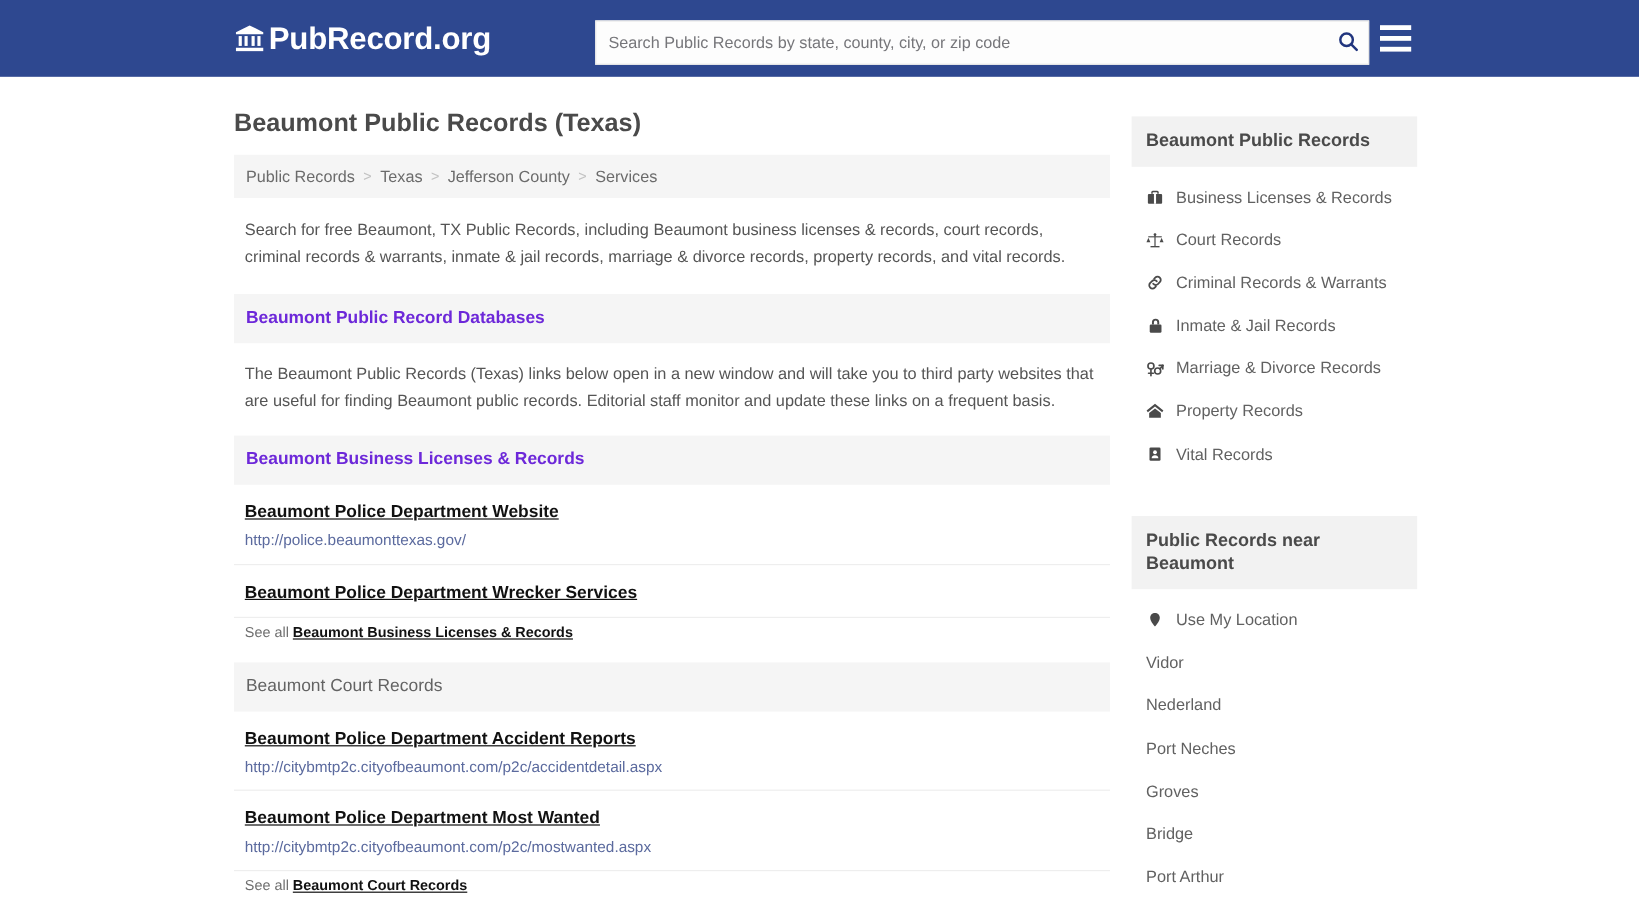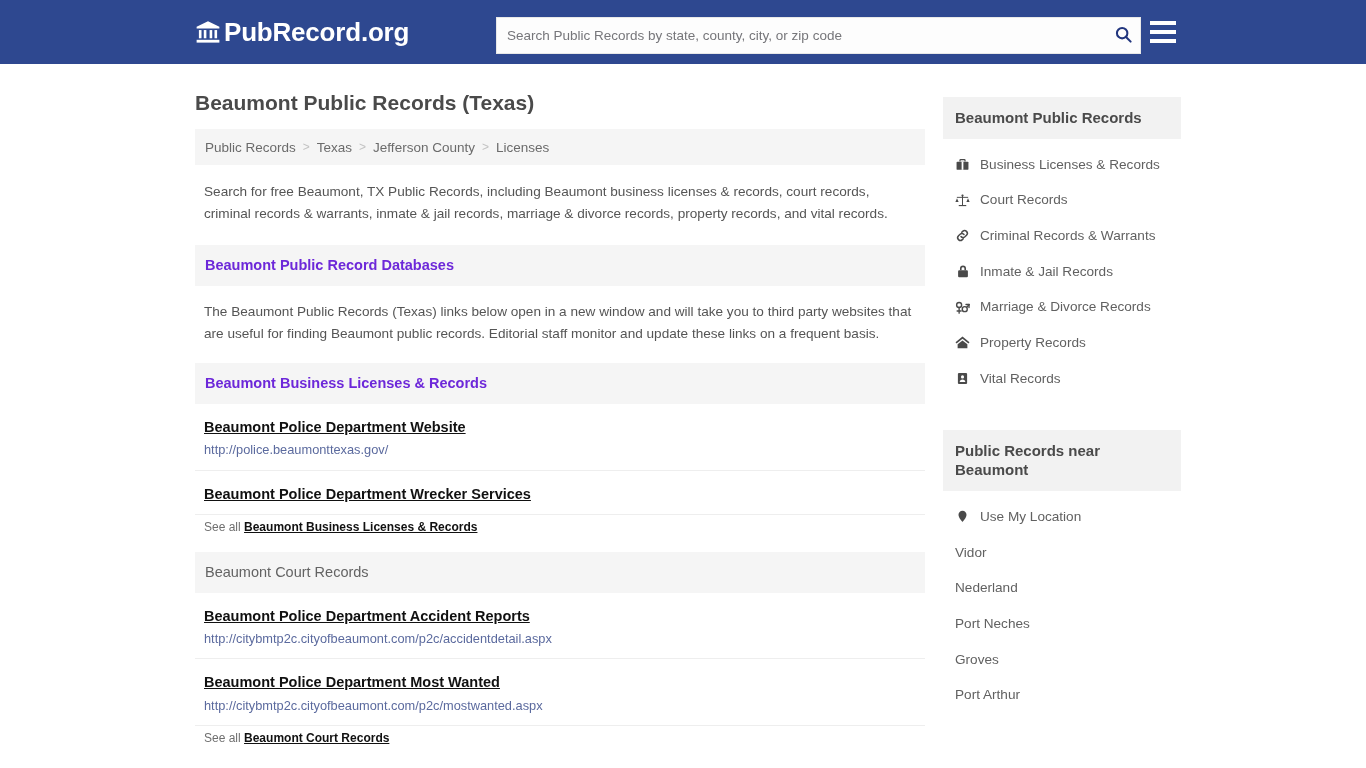"Licenses" span.crumb { text: Licenses -> Services }
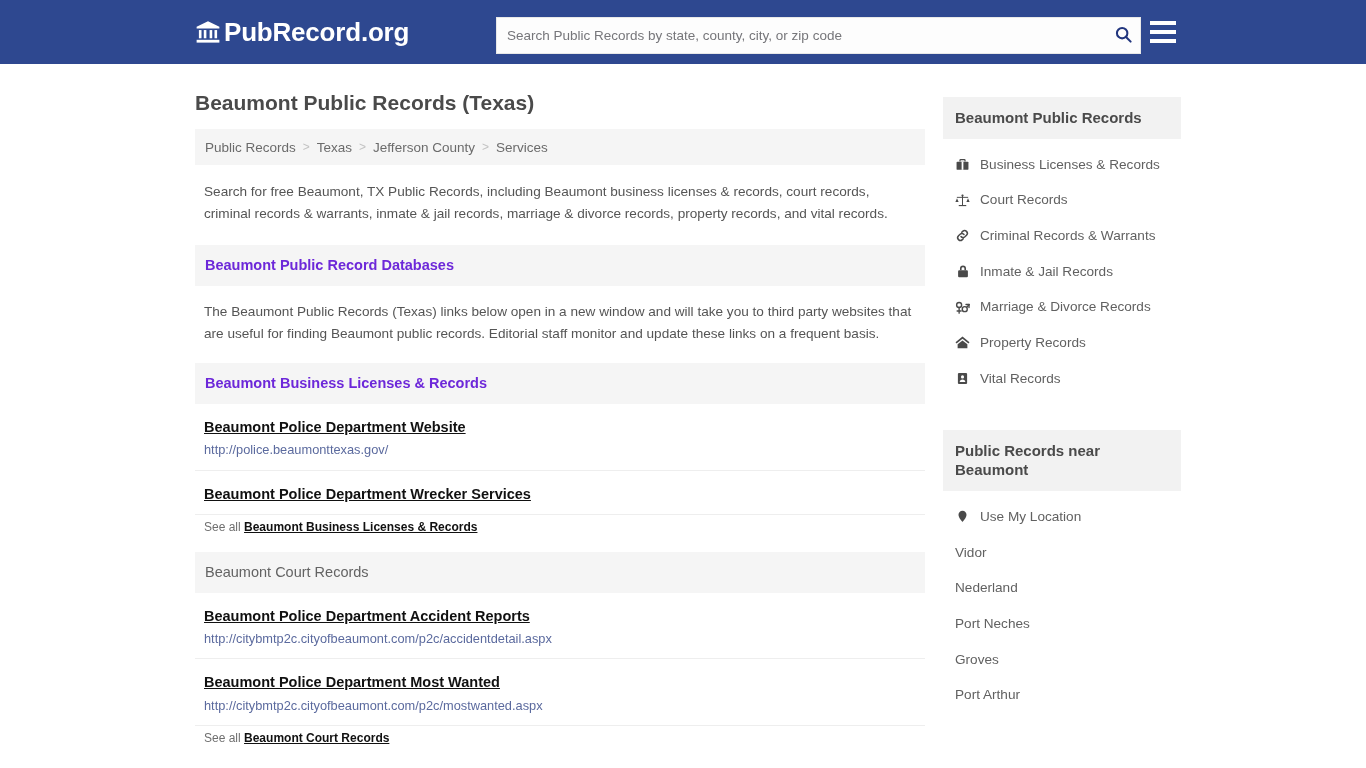"Bridge" li.side-item { html: none -> <li> <a> <span>Bridge</span> </a> </li> }
